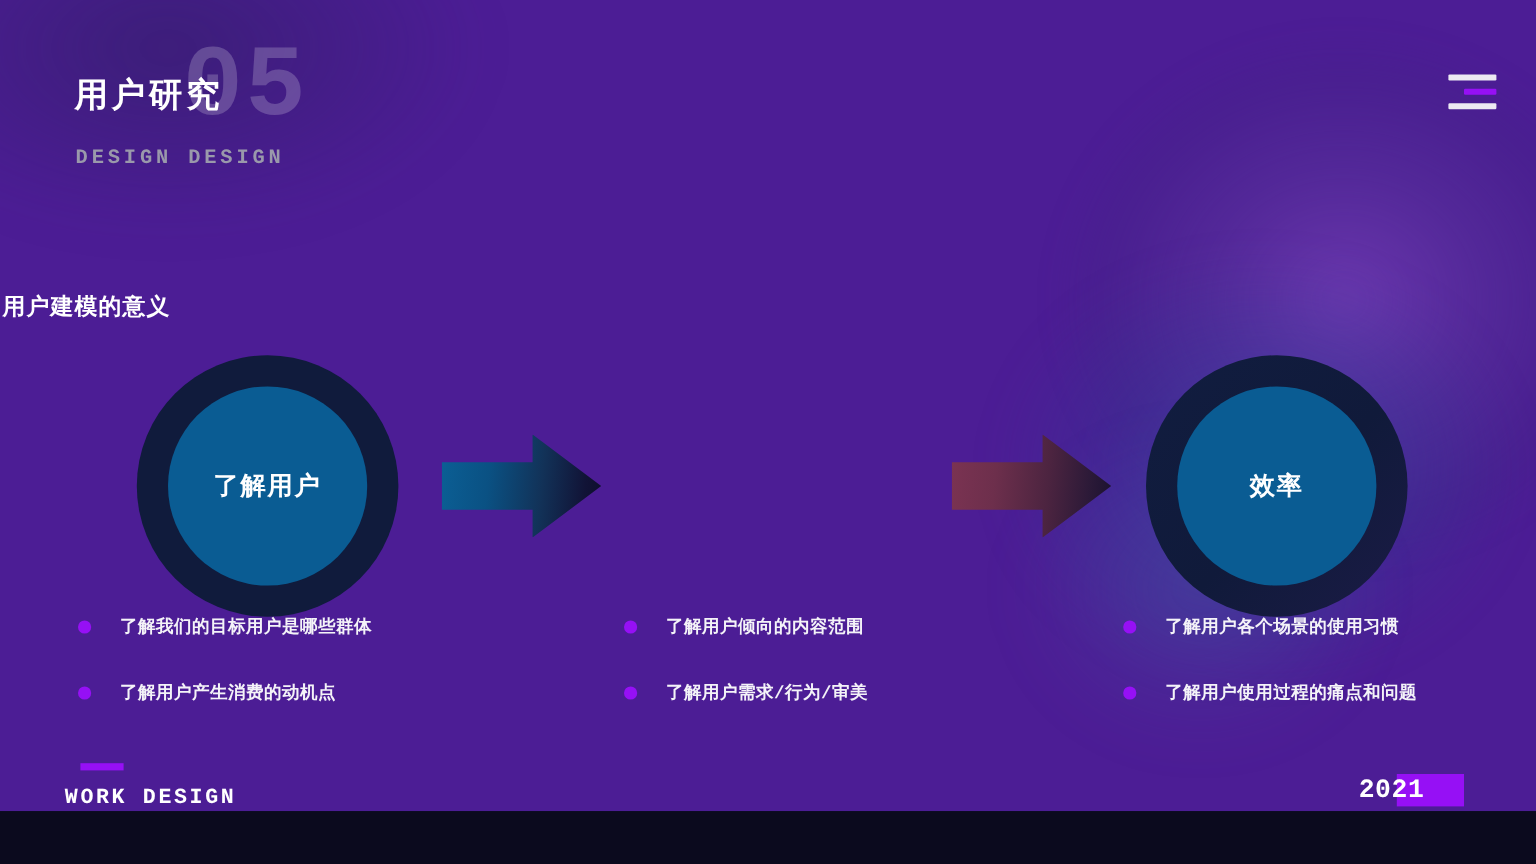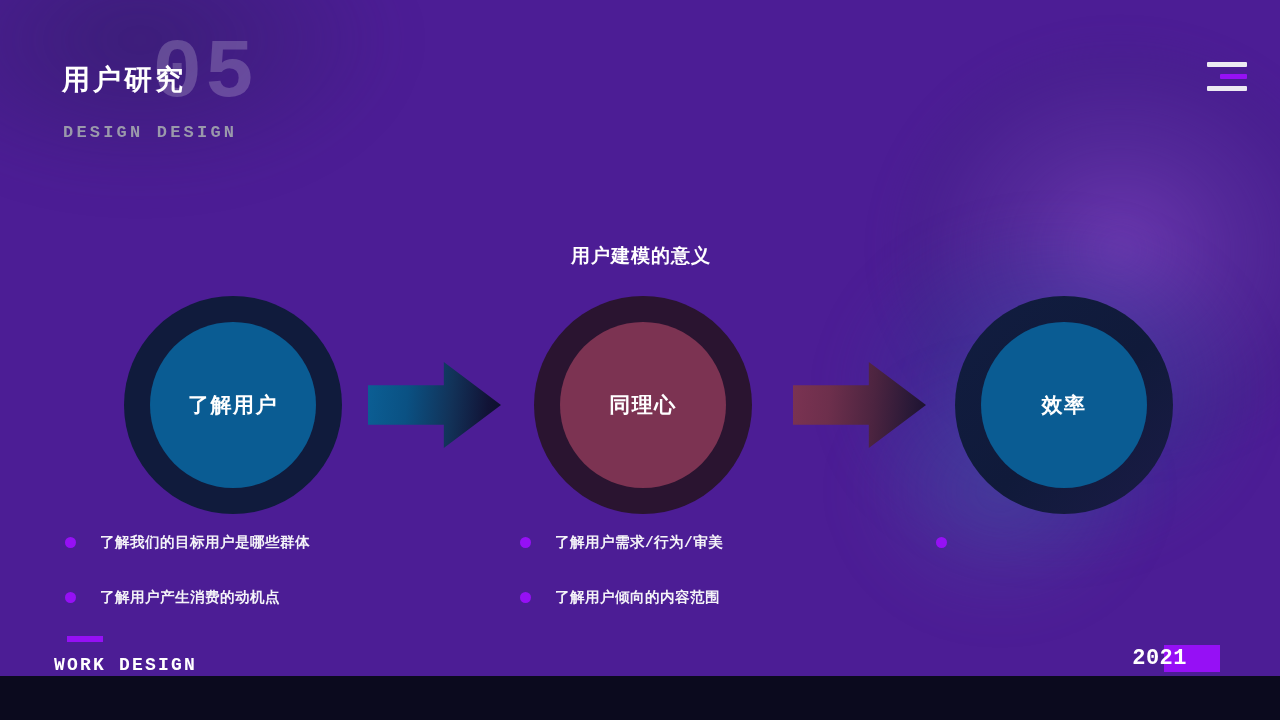"用户建模的意义" .section-heading { text-align: center -> left }
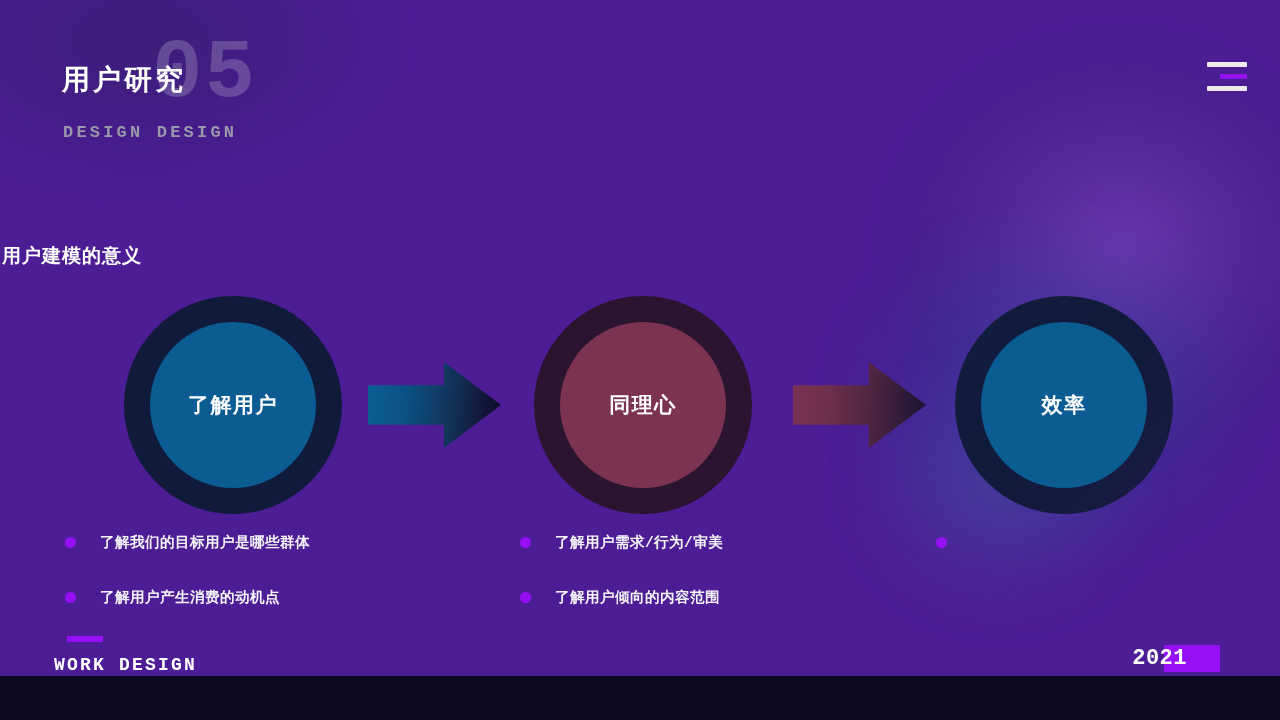"了解用户" .node-1 { left: 124px -> 114px }
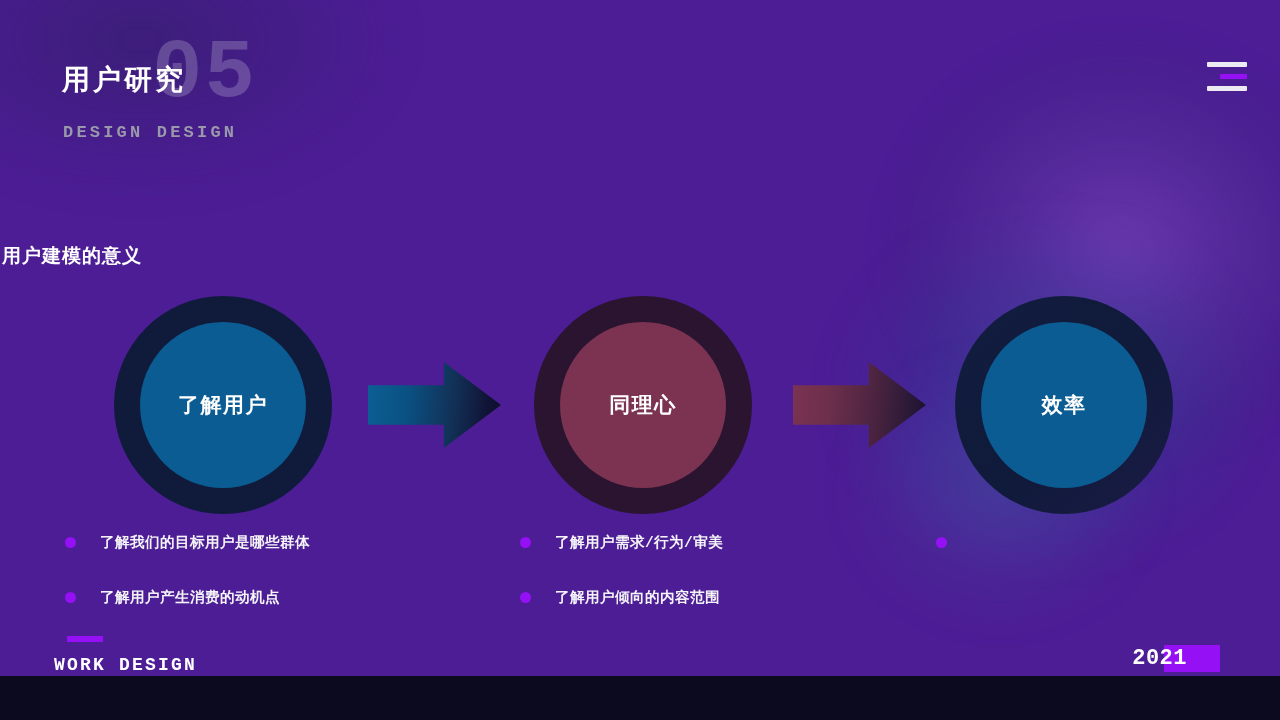"同理心" div.node { html: <div> <div></div> <div></div> <div>同理心</div> </div> -> none }
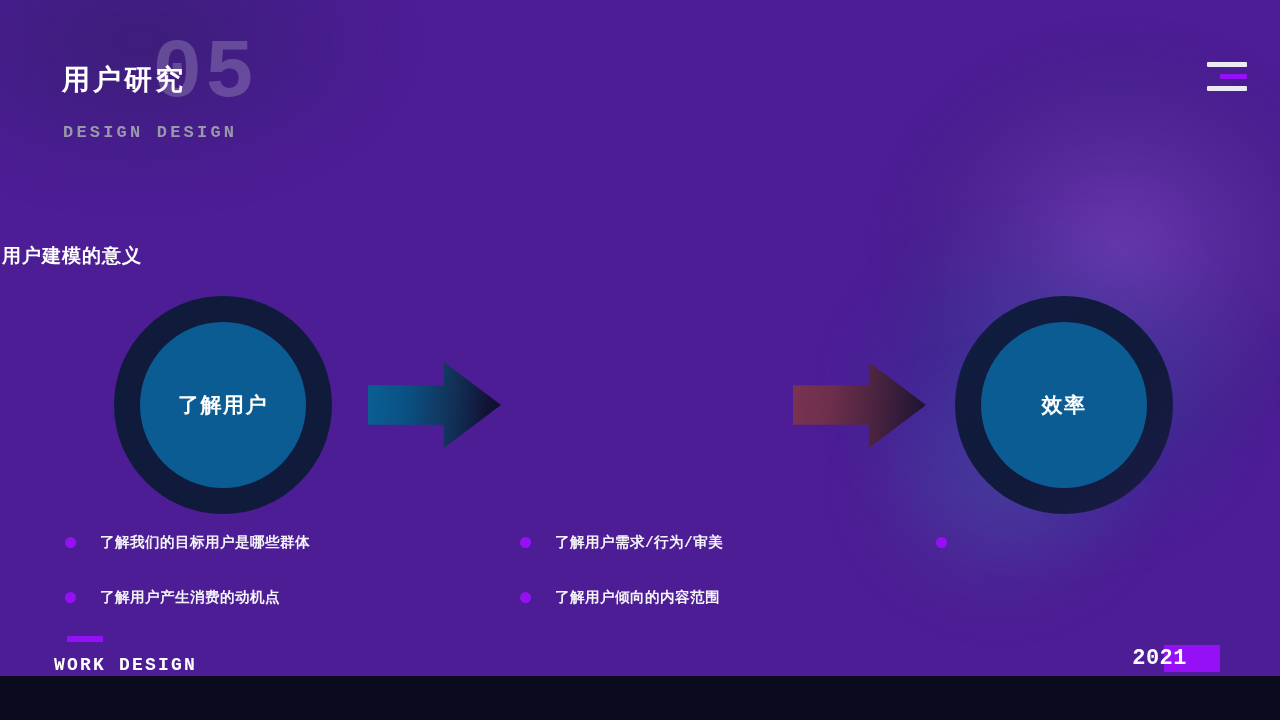"了解我们的目标用户是哪些群体" .bullets { top: 528px -> 508px }
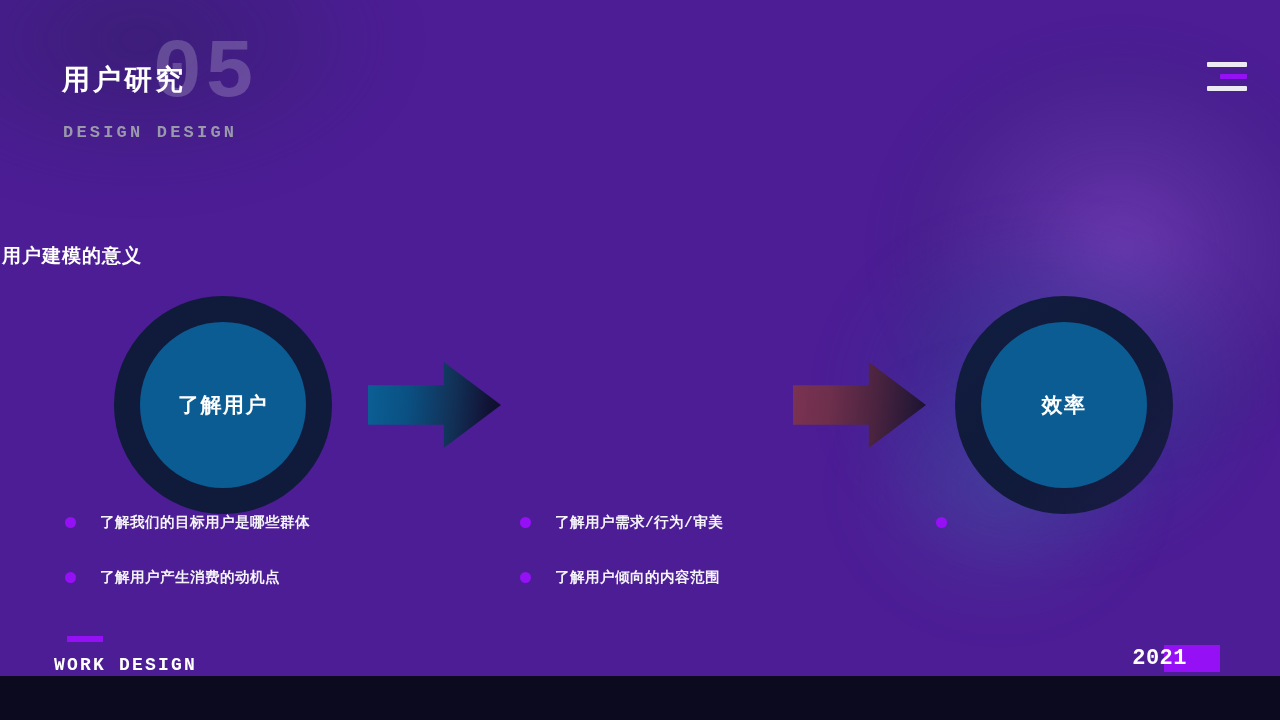"了解用户各个场景的使用习惯" div.bullet-text { html: none -> <div>了解用户各个场景的使用习惯</div> }
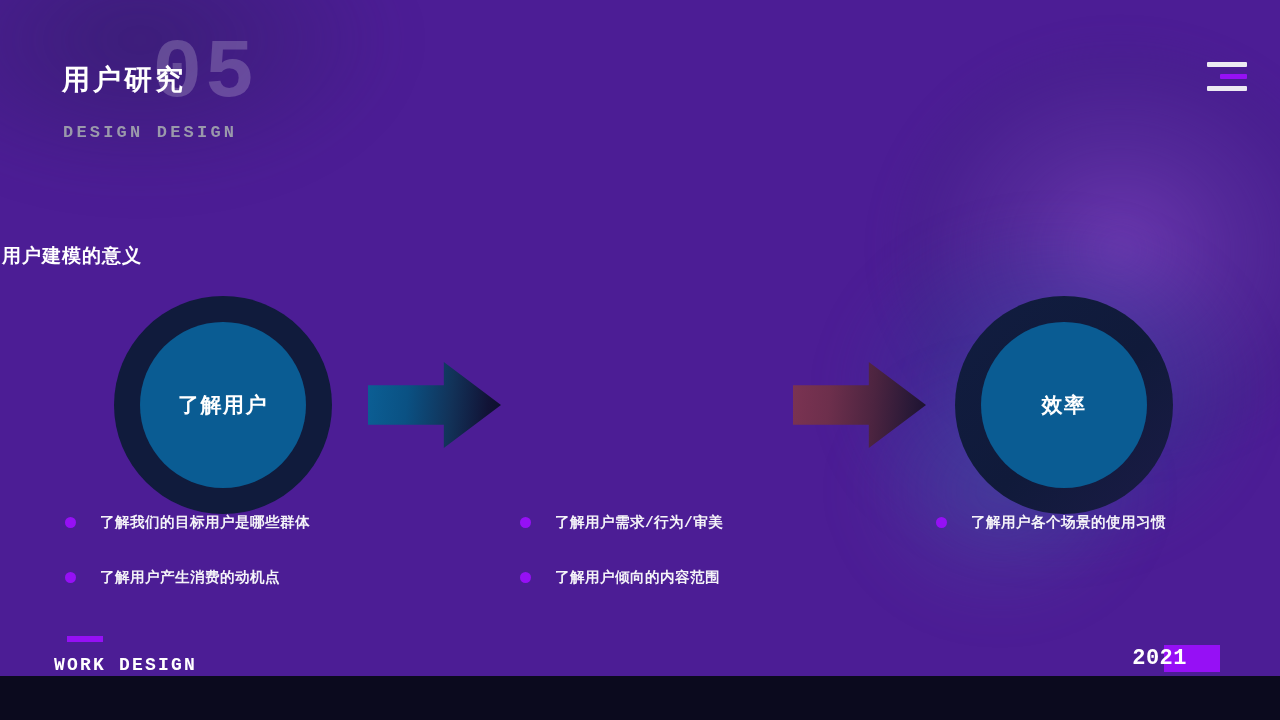"了解用户需求/行为/审美" div.bullet-row { order: before "了解用户倾向的内容范围" -> after "了解用户倾向的内容范围" }
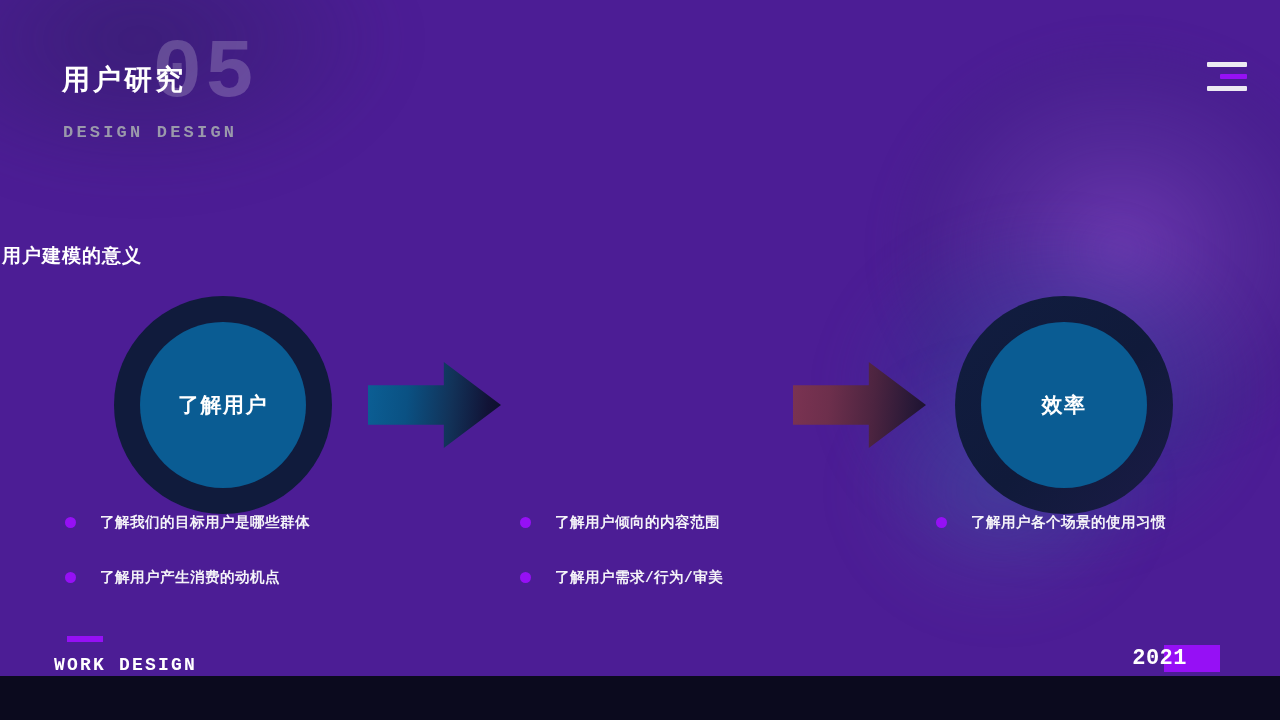"了解用户使用过程的痛点和问题" div.bullet-row { html: none -> <div> <div></div> <div>了解用户使用过程的痛点和问题</div> </div> }
